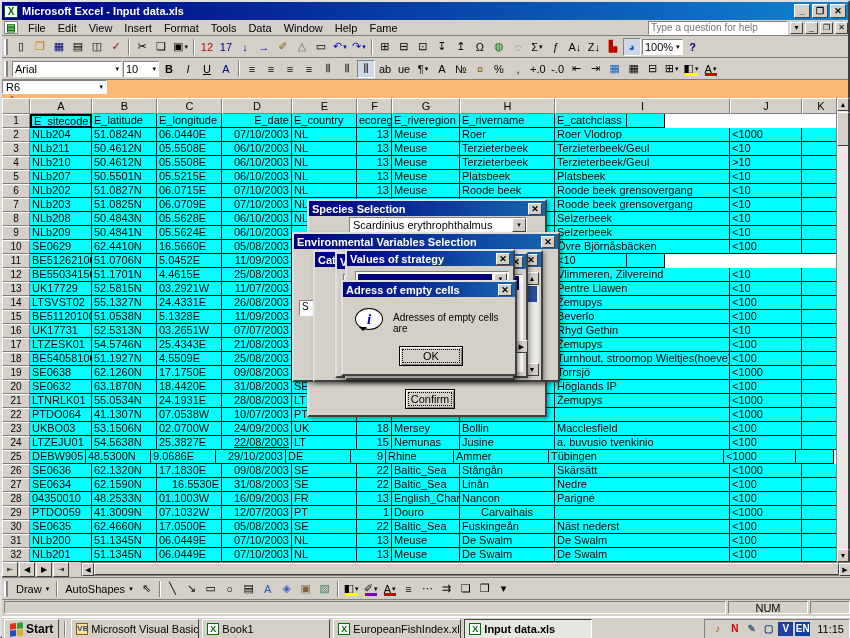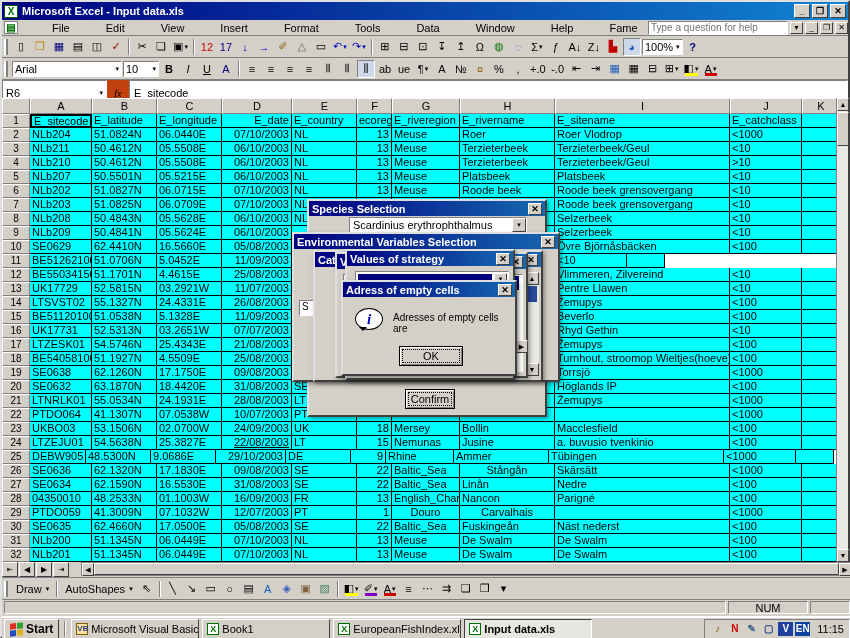"File" .menu-item { margin-left: 24px -> none }
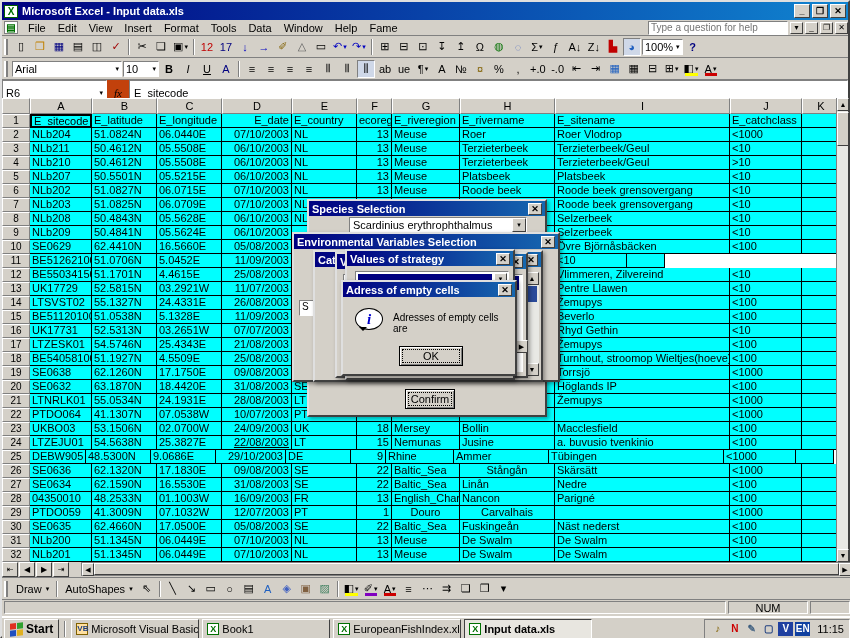"R6" .formulabar { background: #c2410c -> #fdba74; flex-direction: none -> column }
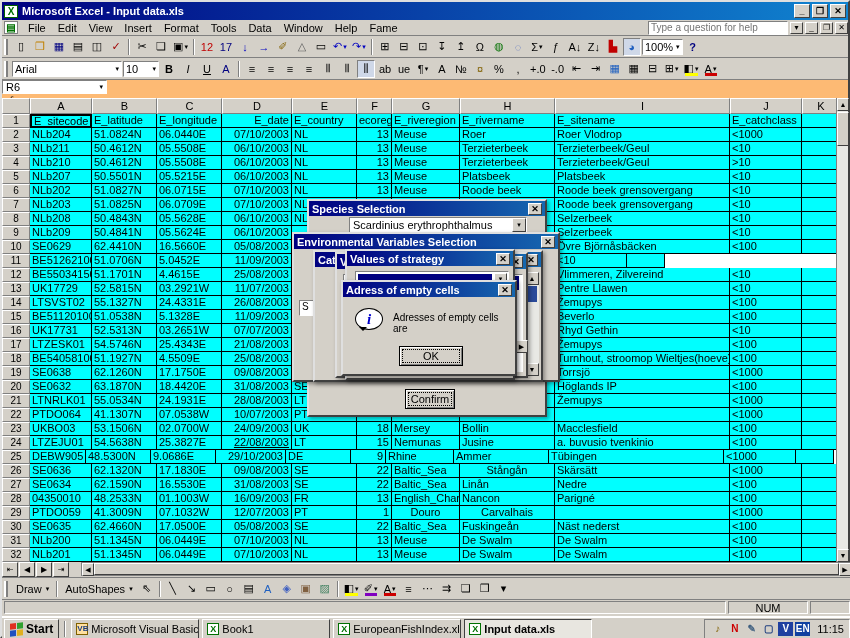"E_sitename" div.cell { html: <div>E_sitename</div> -> none }
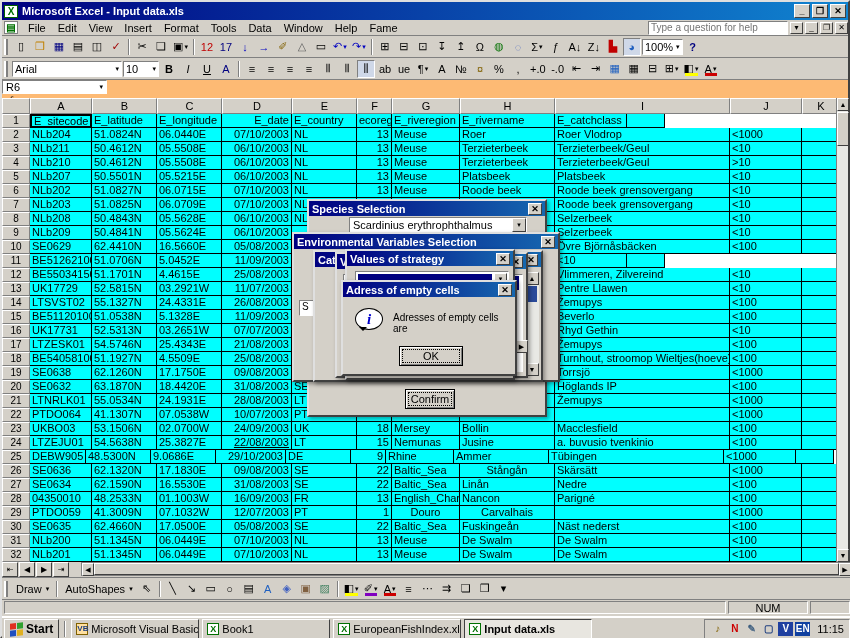"Stångån" div.cell { text-align: center -> none }
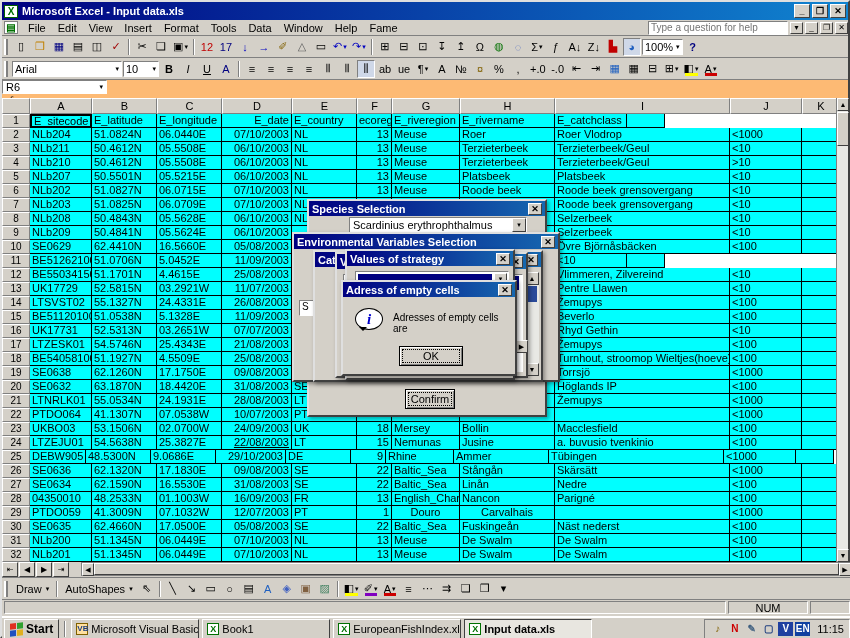"16.5530E" div.cell { text-align: none -> right }
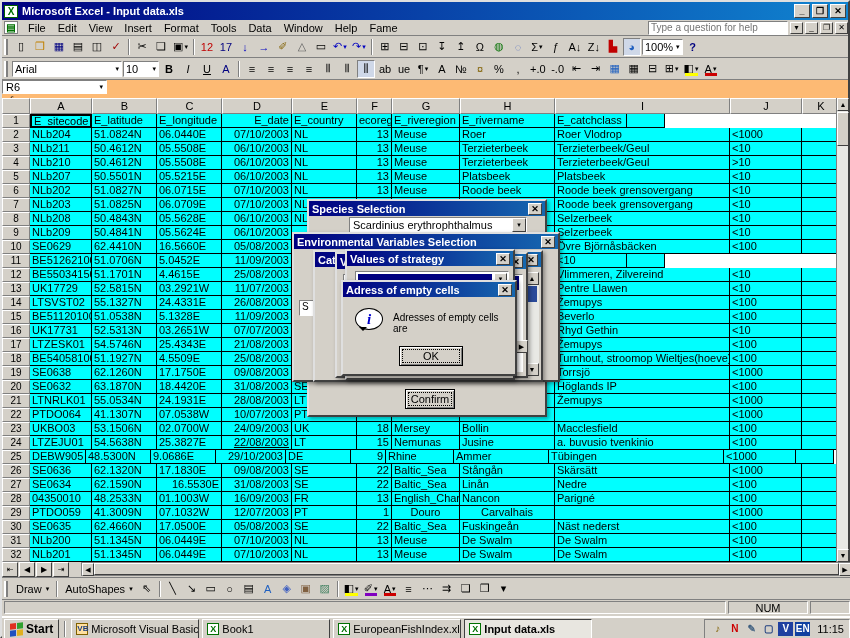"Douro" div.cell { text-align: center -> none }
